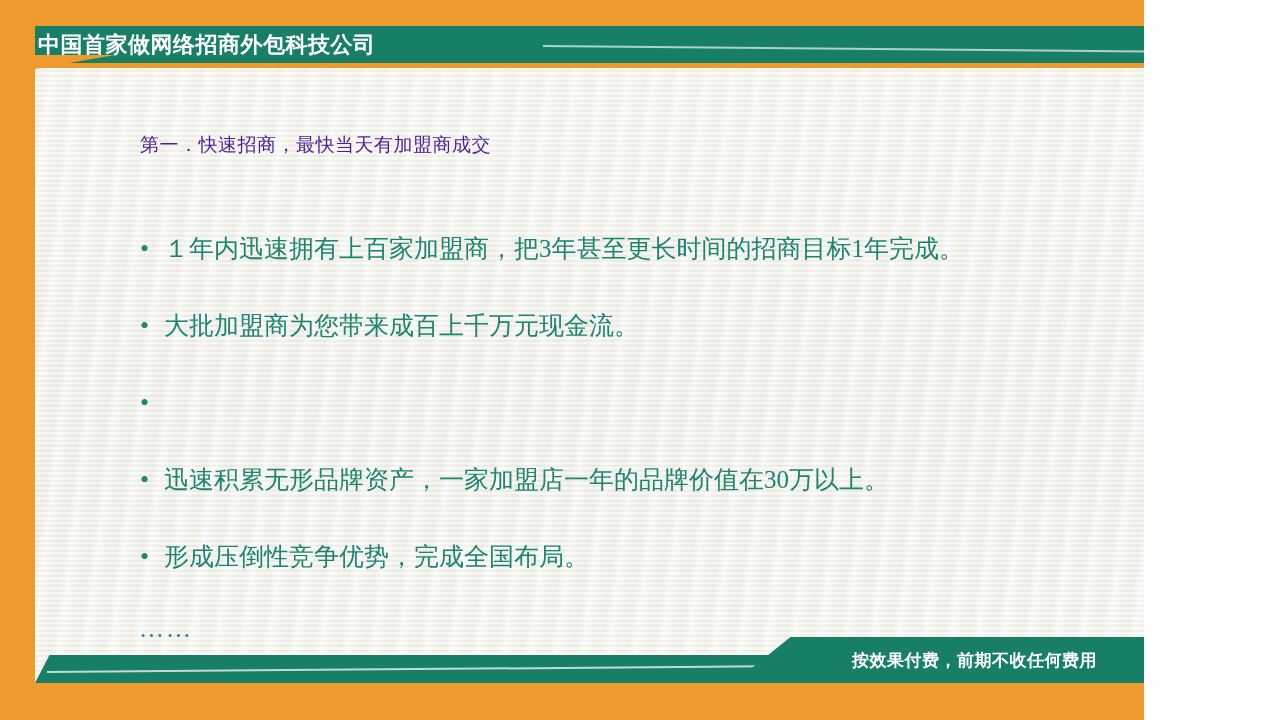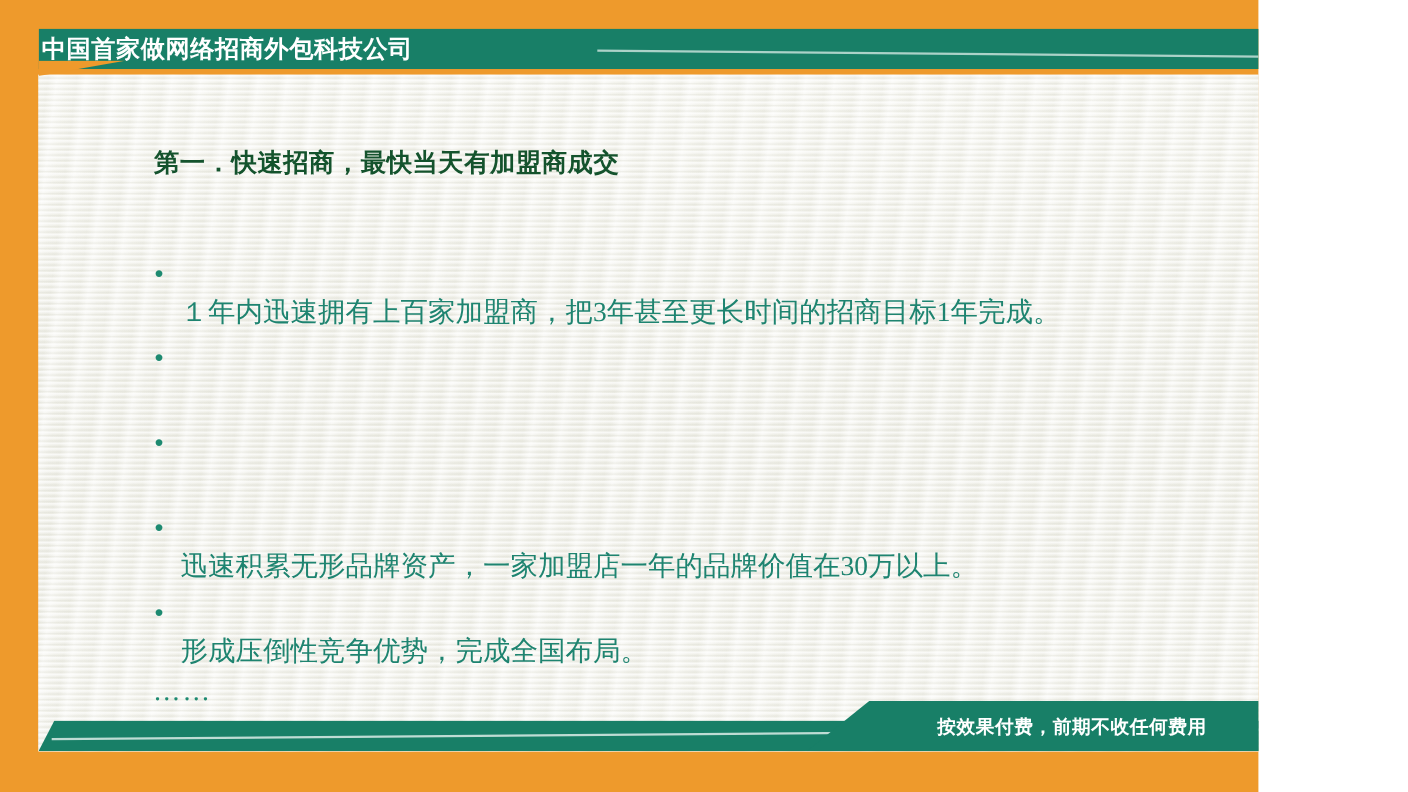"第一．快速招商，最快当天有加盟商成交" #heading { color: #14532d -> #4c1d95; font-size: 23px -> 19px; font-weight: bold -> normal }
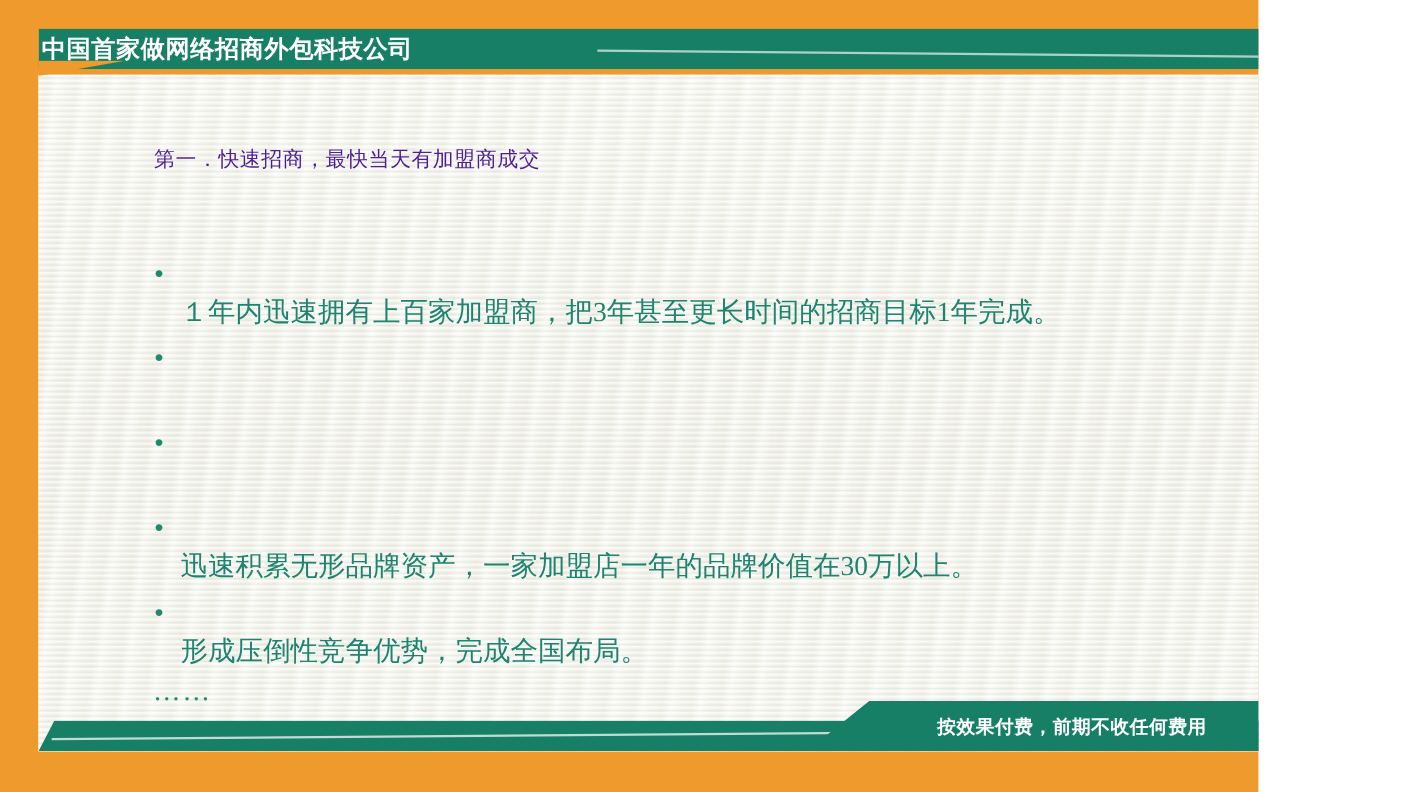"１年内迅速拥有上百家加盟商，把3年甚至更长时间的招商目标1年完成。" .bullet-text { margin-top: 36px -> none }
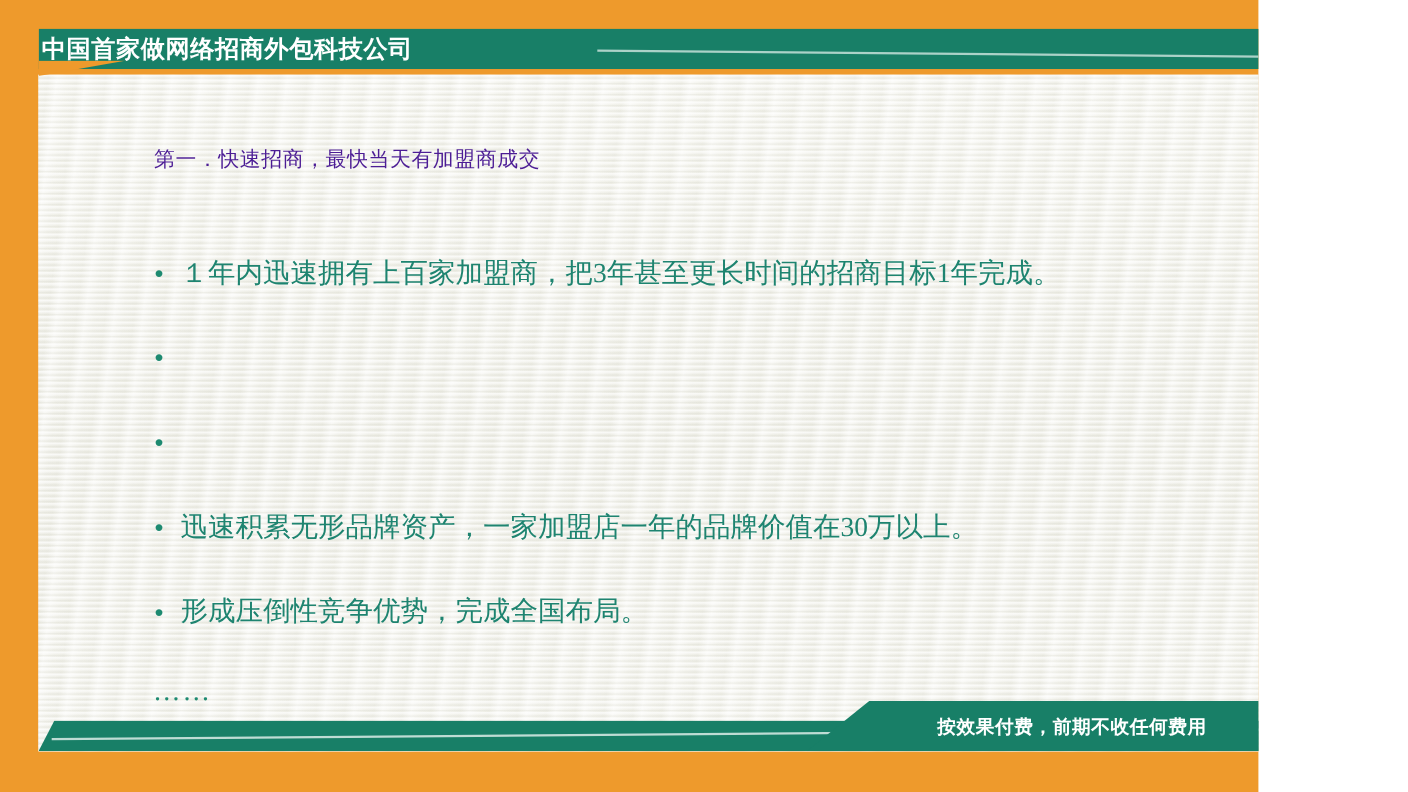"大批加盟商为您带来成百上千万元现金流。" span.bullet-text { html: none -> <span>大批加盟商为您带来成百上千万元现金流。</span> }
